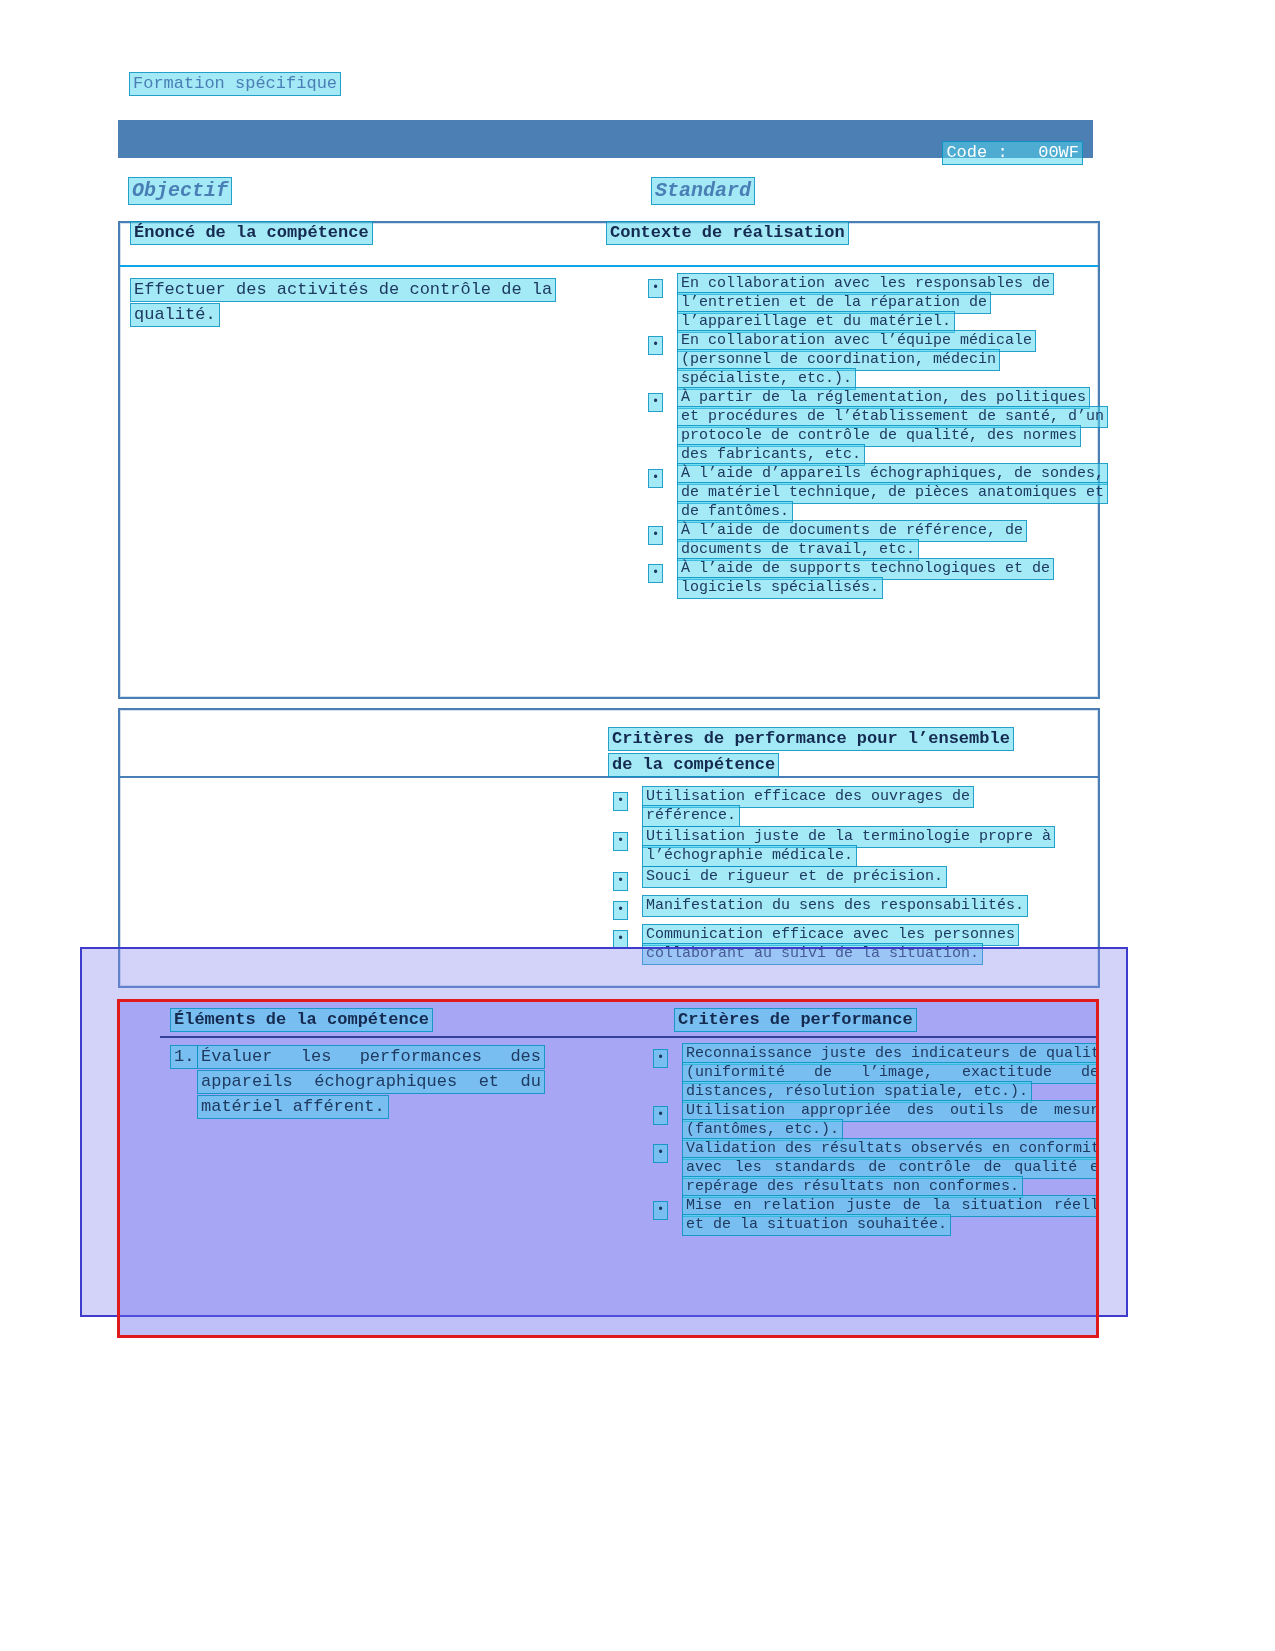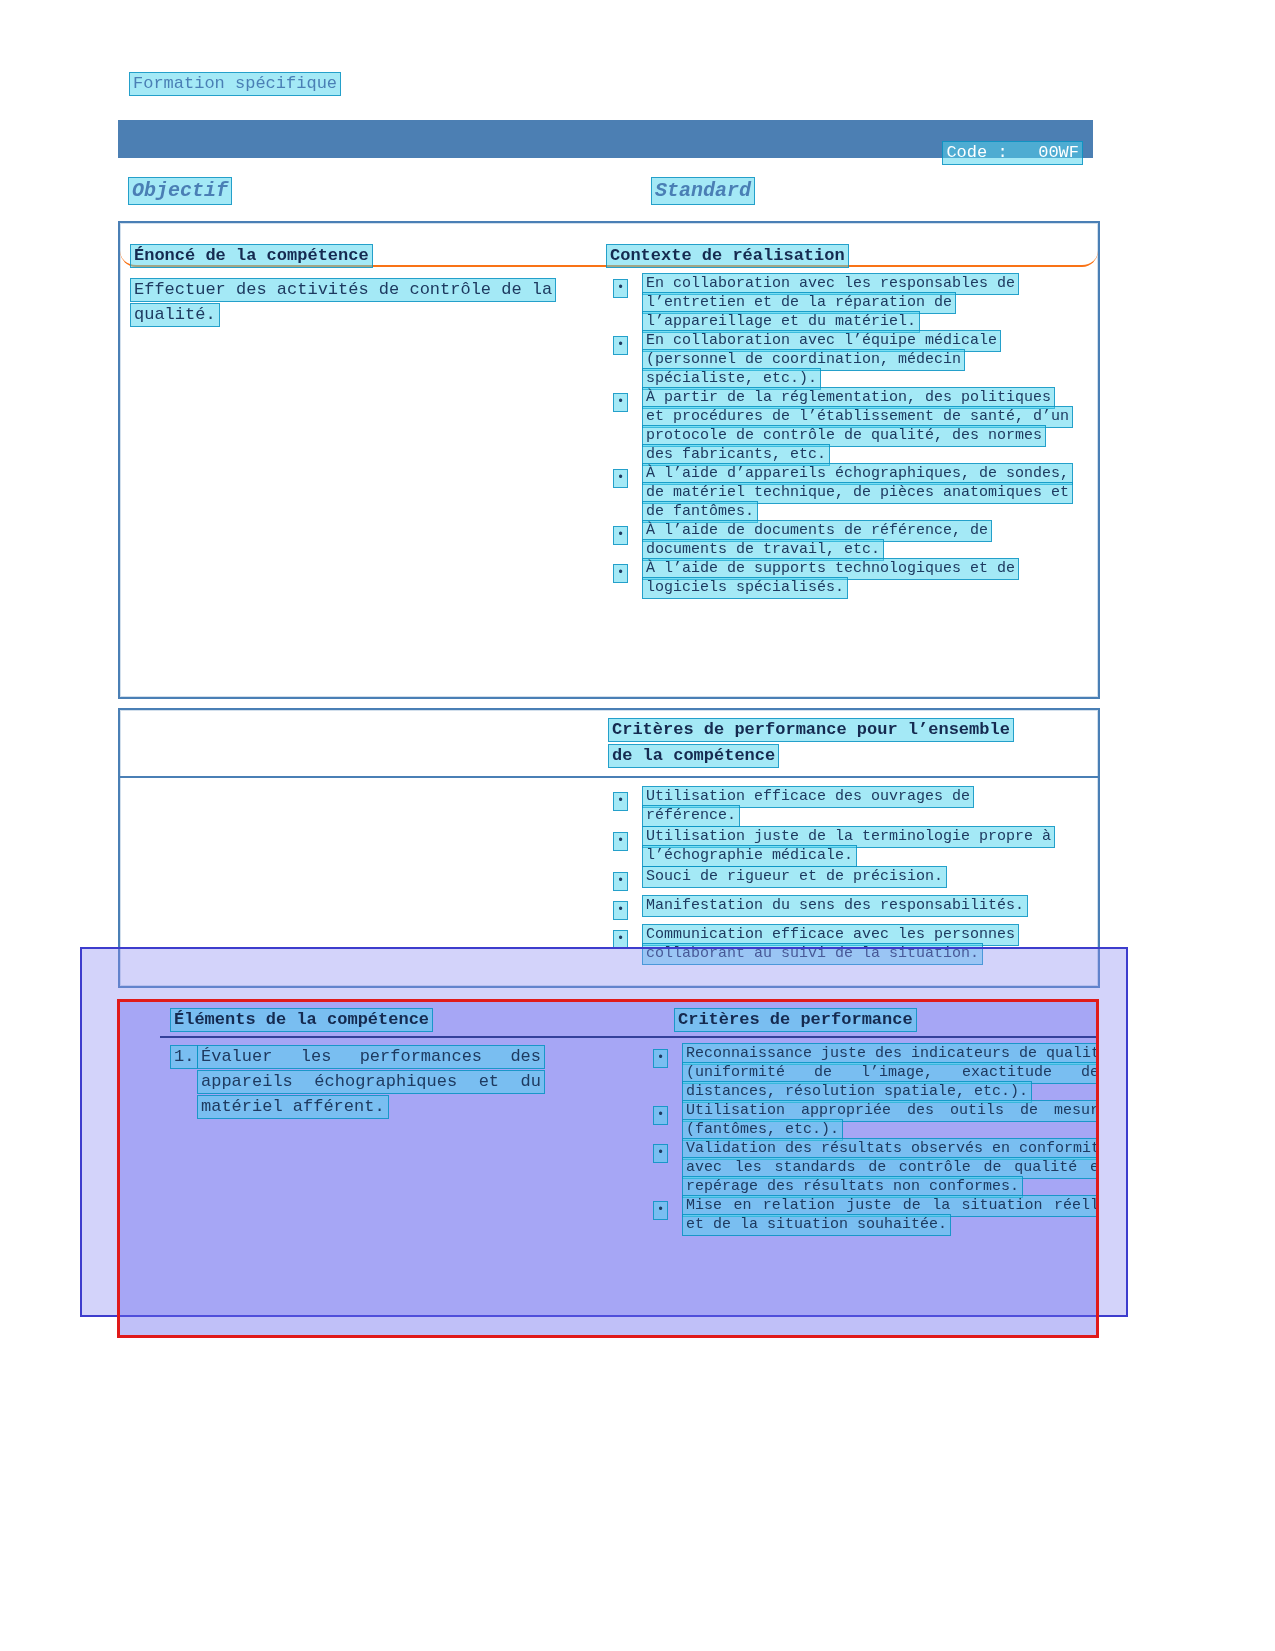"Énoncé de la compétence" .t-header { align-items: flex-end -> flex-start; border-bottom: 2px solid #f97316 -> 2px solid #0ea5e9; border-radius: 16px -> none }
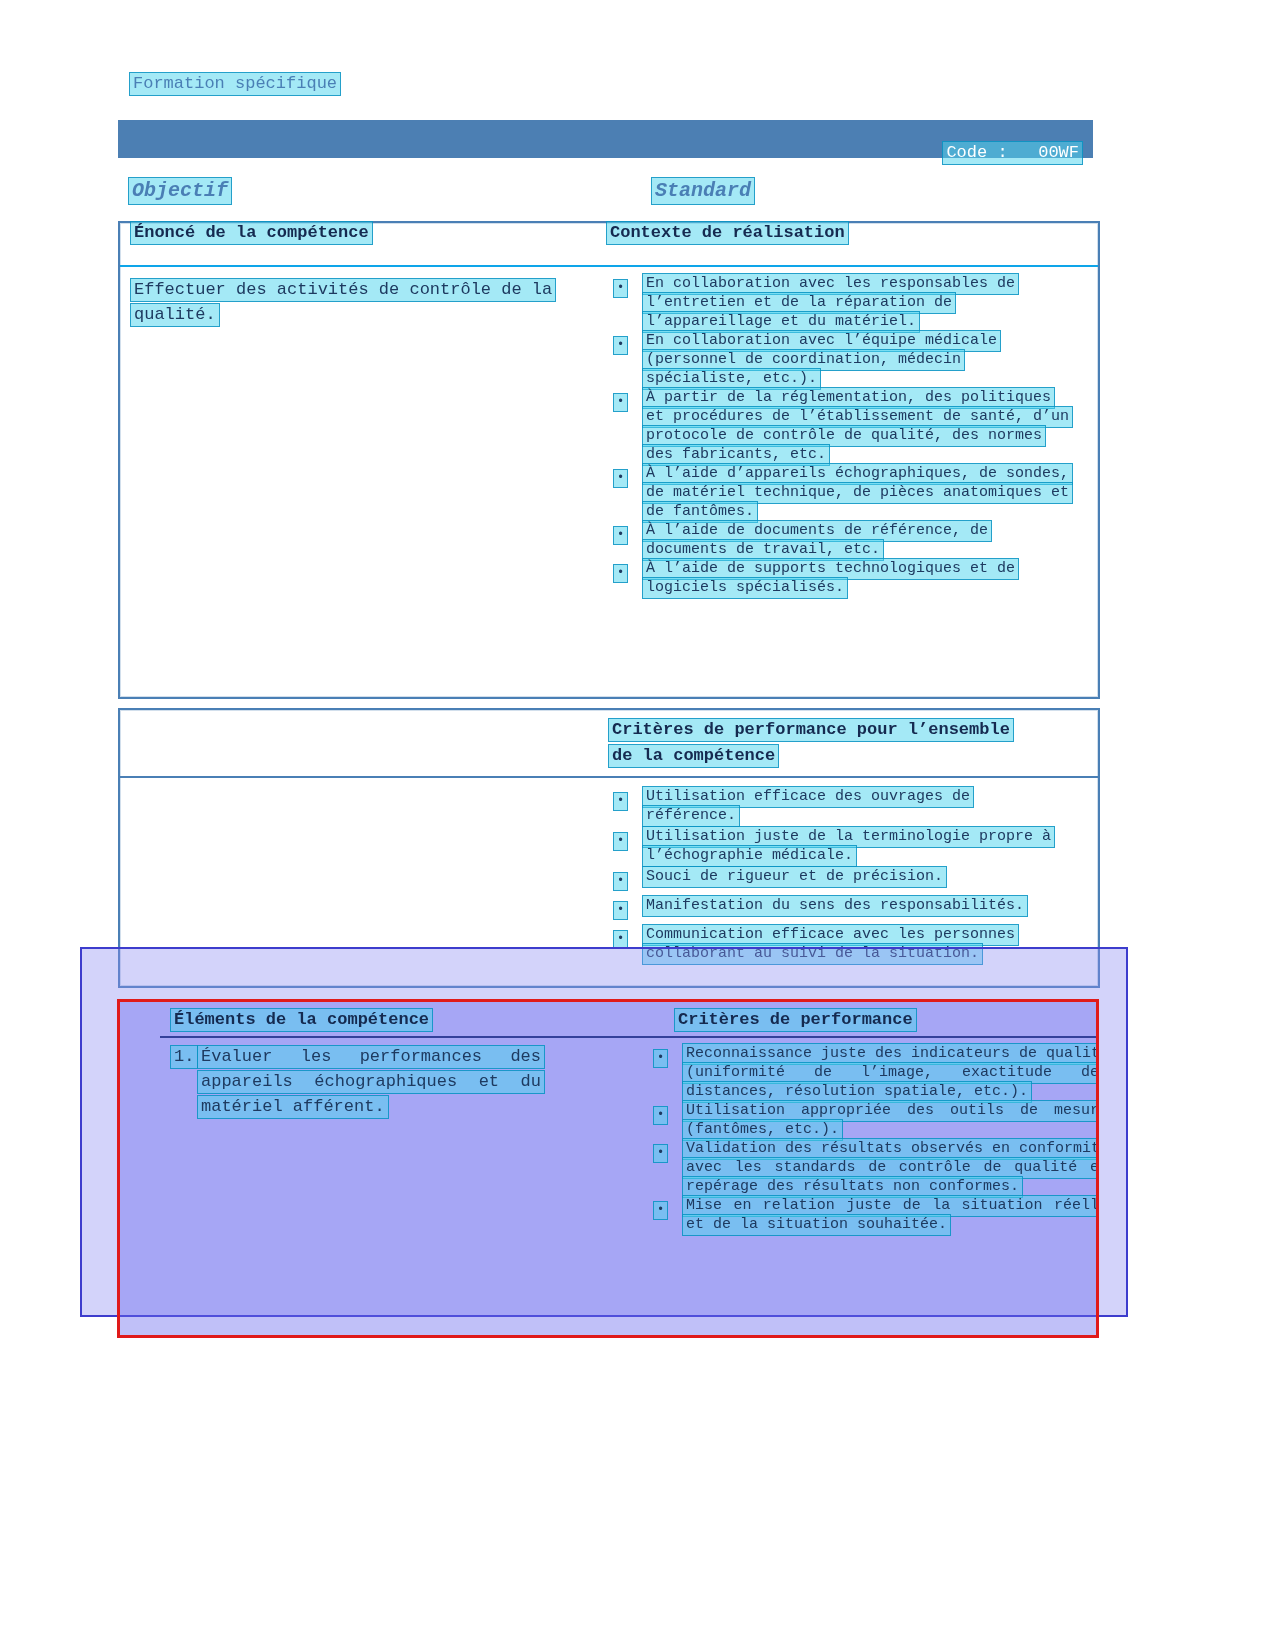"Effectuer des activités de contrôle" .t-body { gap: none -> 35px }
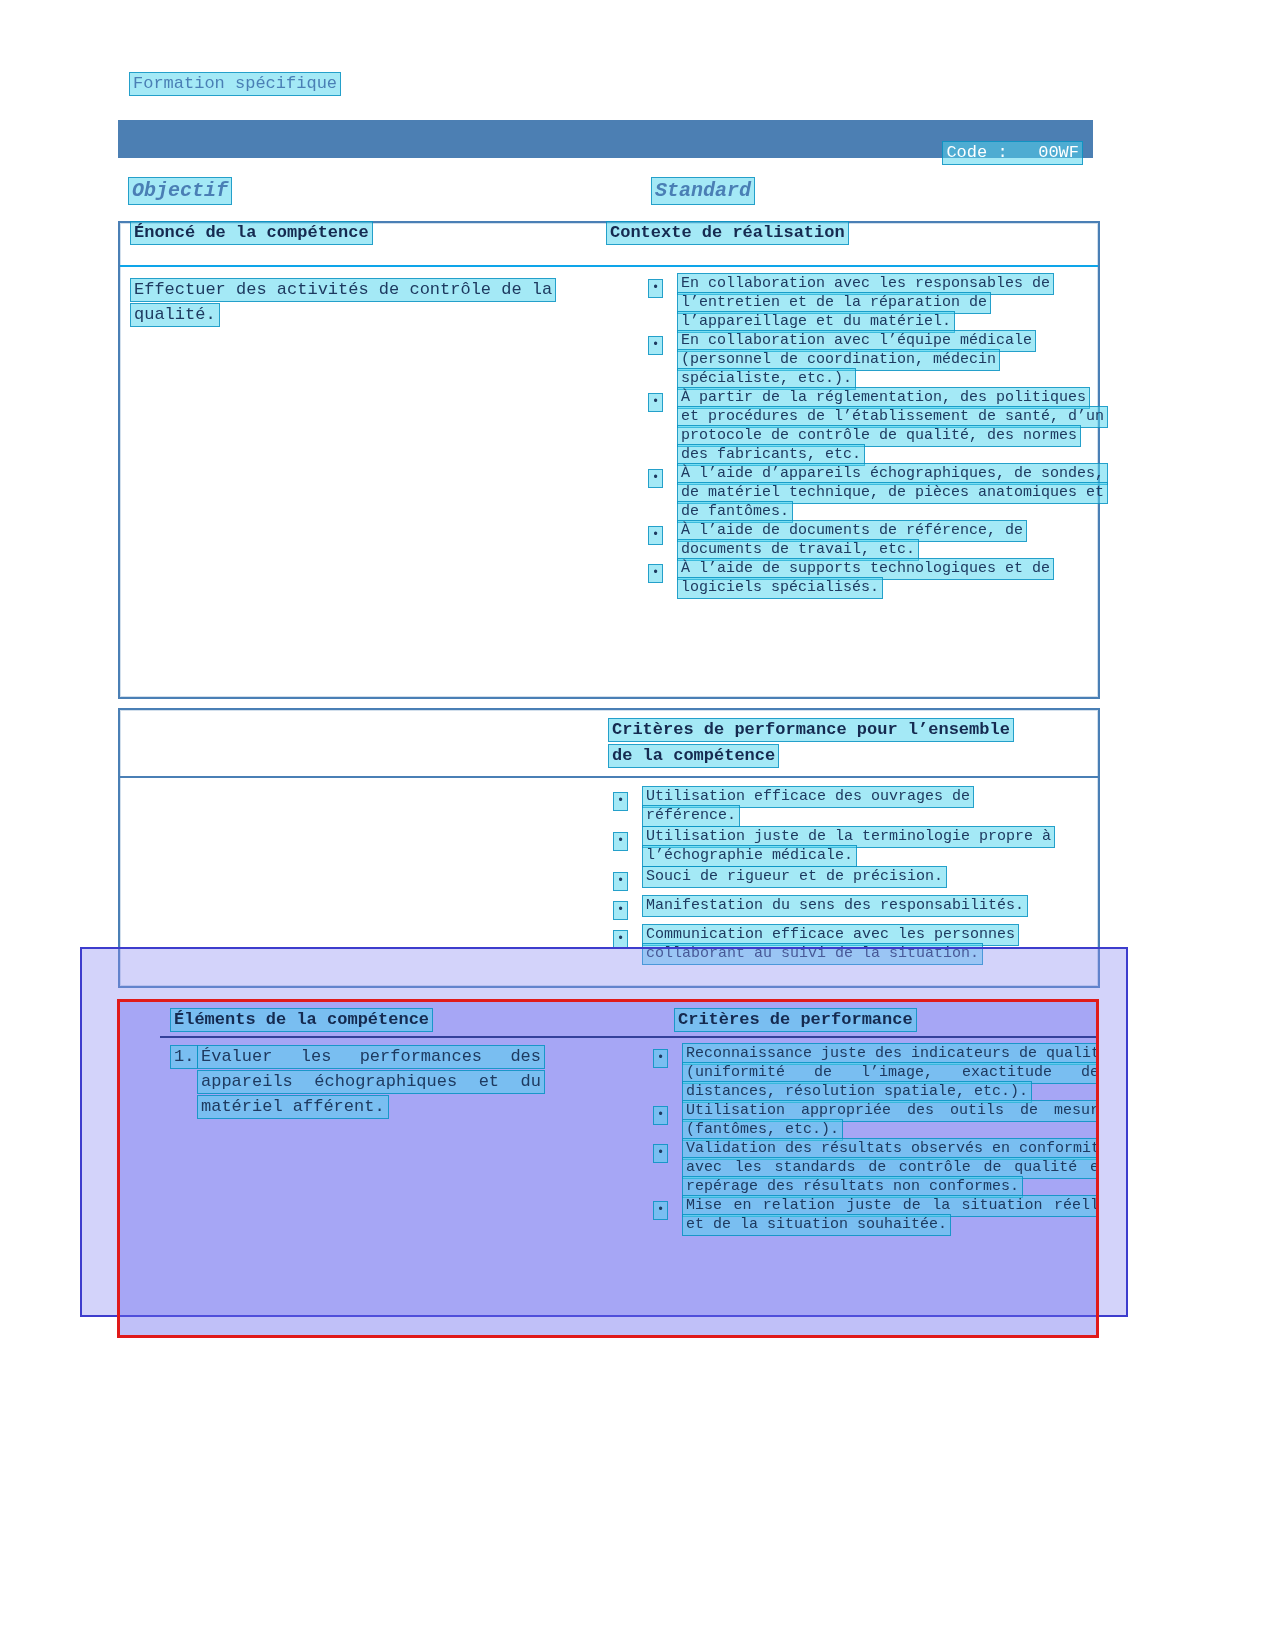"Critères de performance pour l’ensemble" .t2-header-text { top: 7px -> 16px }
